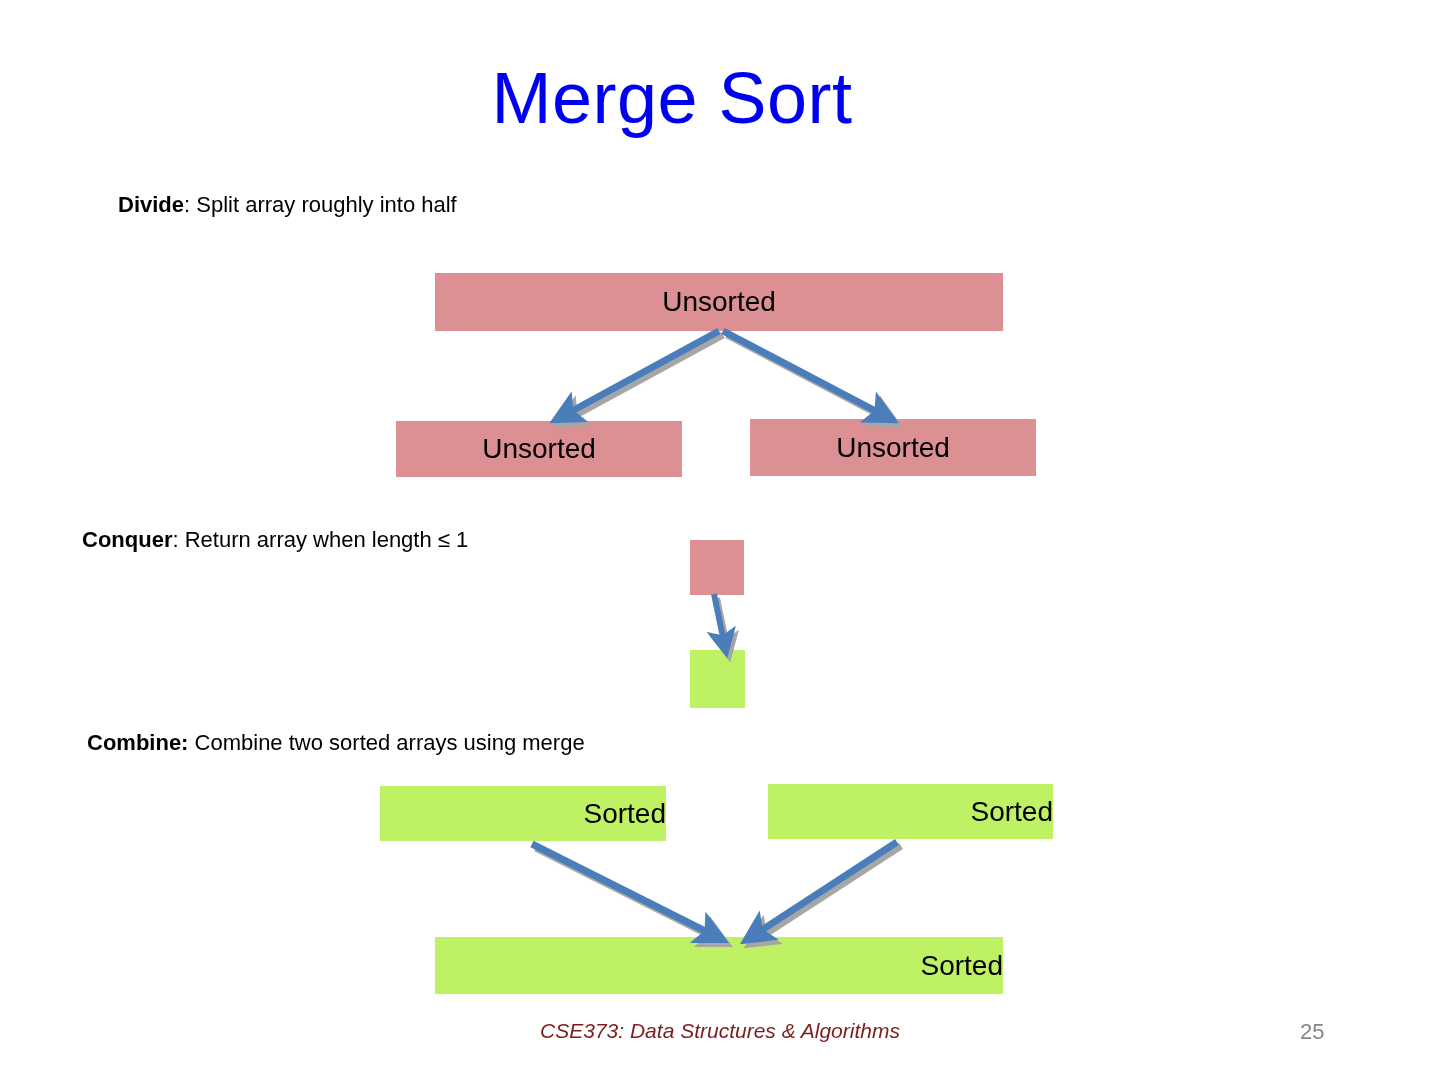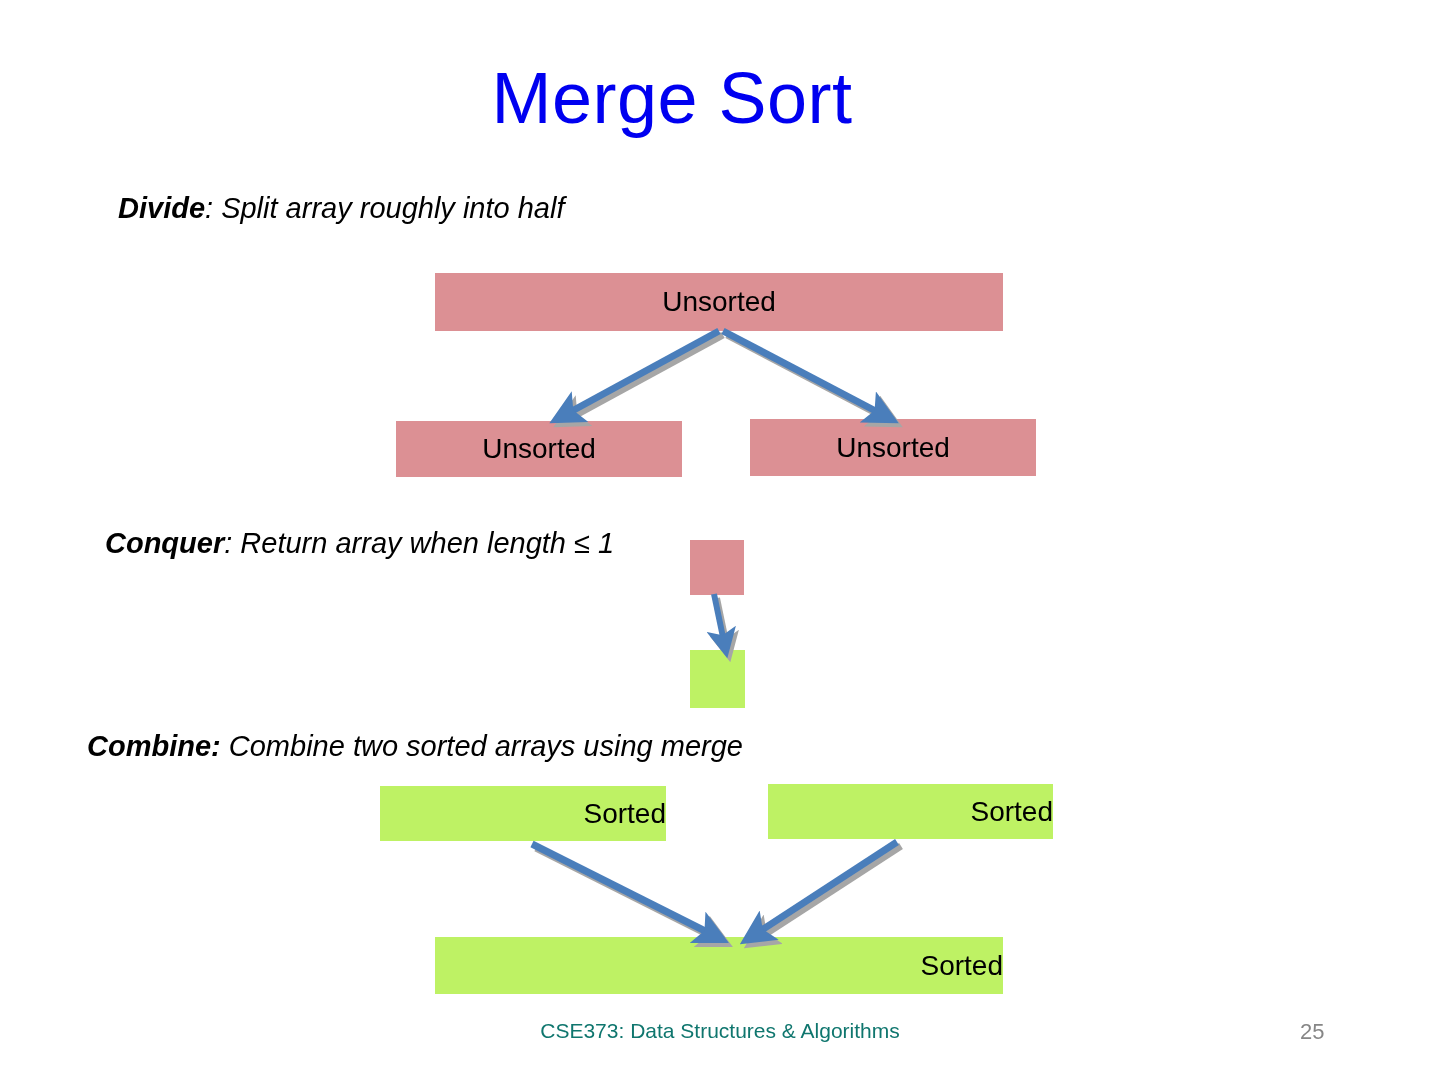"Divide: Split array roughly into" .bullet { font-size: 29px -> 22px; font-style: italic -> none }
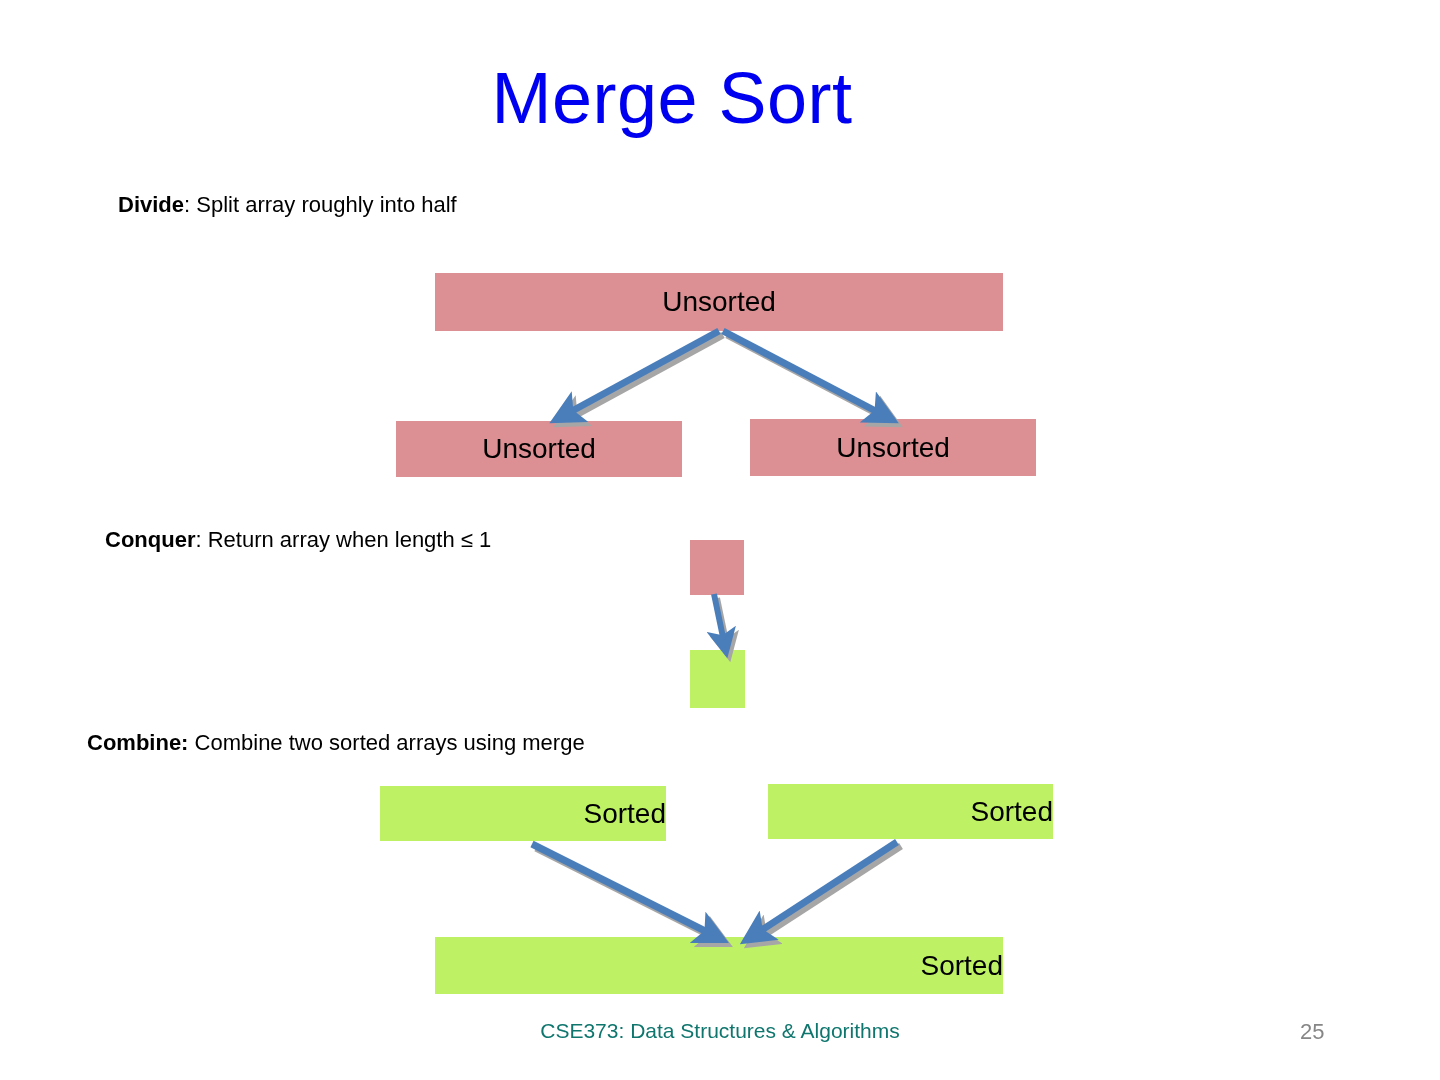"Conquer: Return array when length" #bullet-conquer { margin-left: 23px -> none }
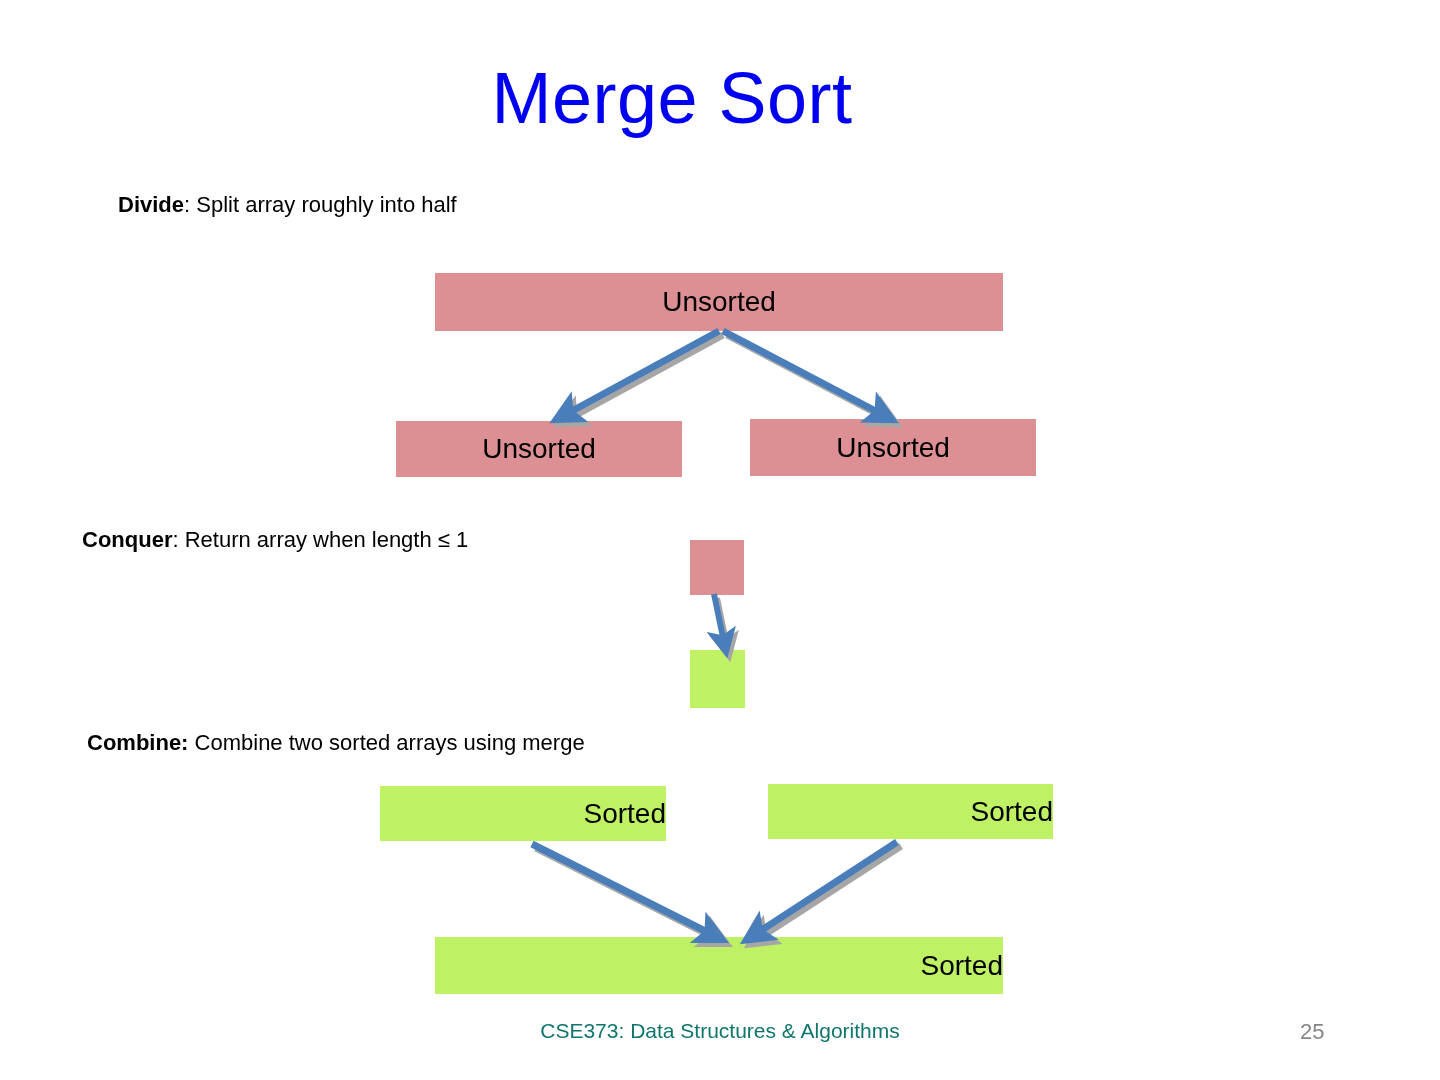"CSE373: Data Structures & Algorithms" .footer-text { color: #0f766e -> #7f1d1d; font-style: none -> italic }
